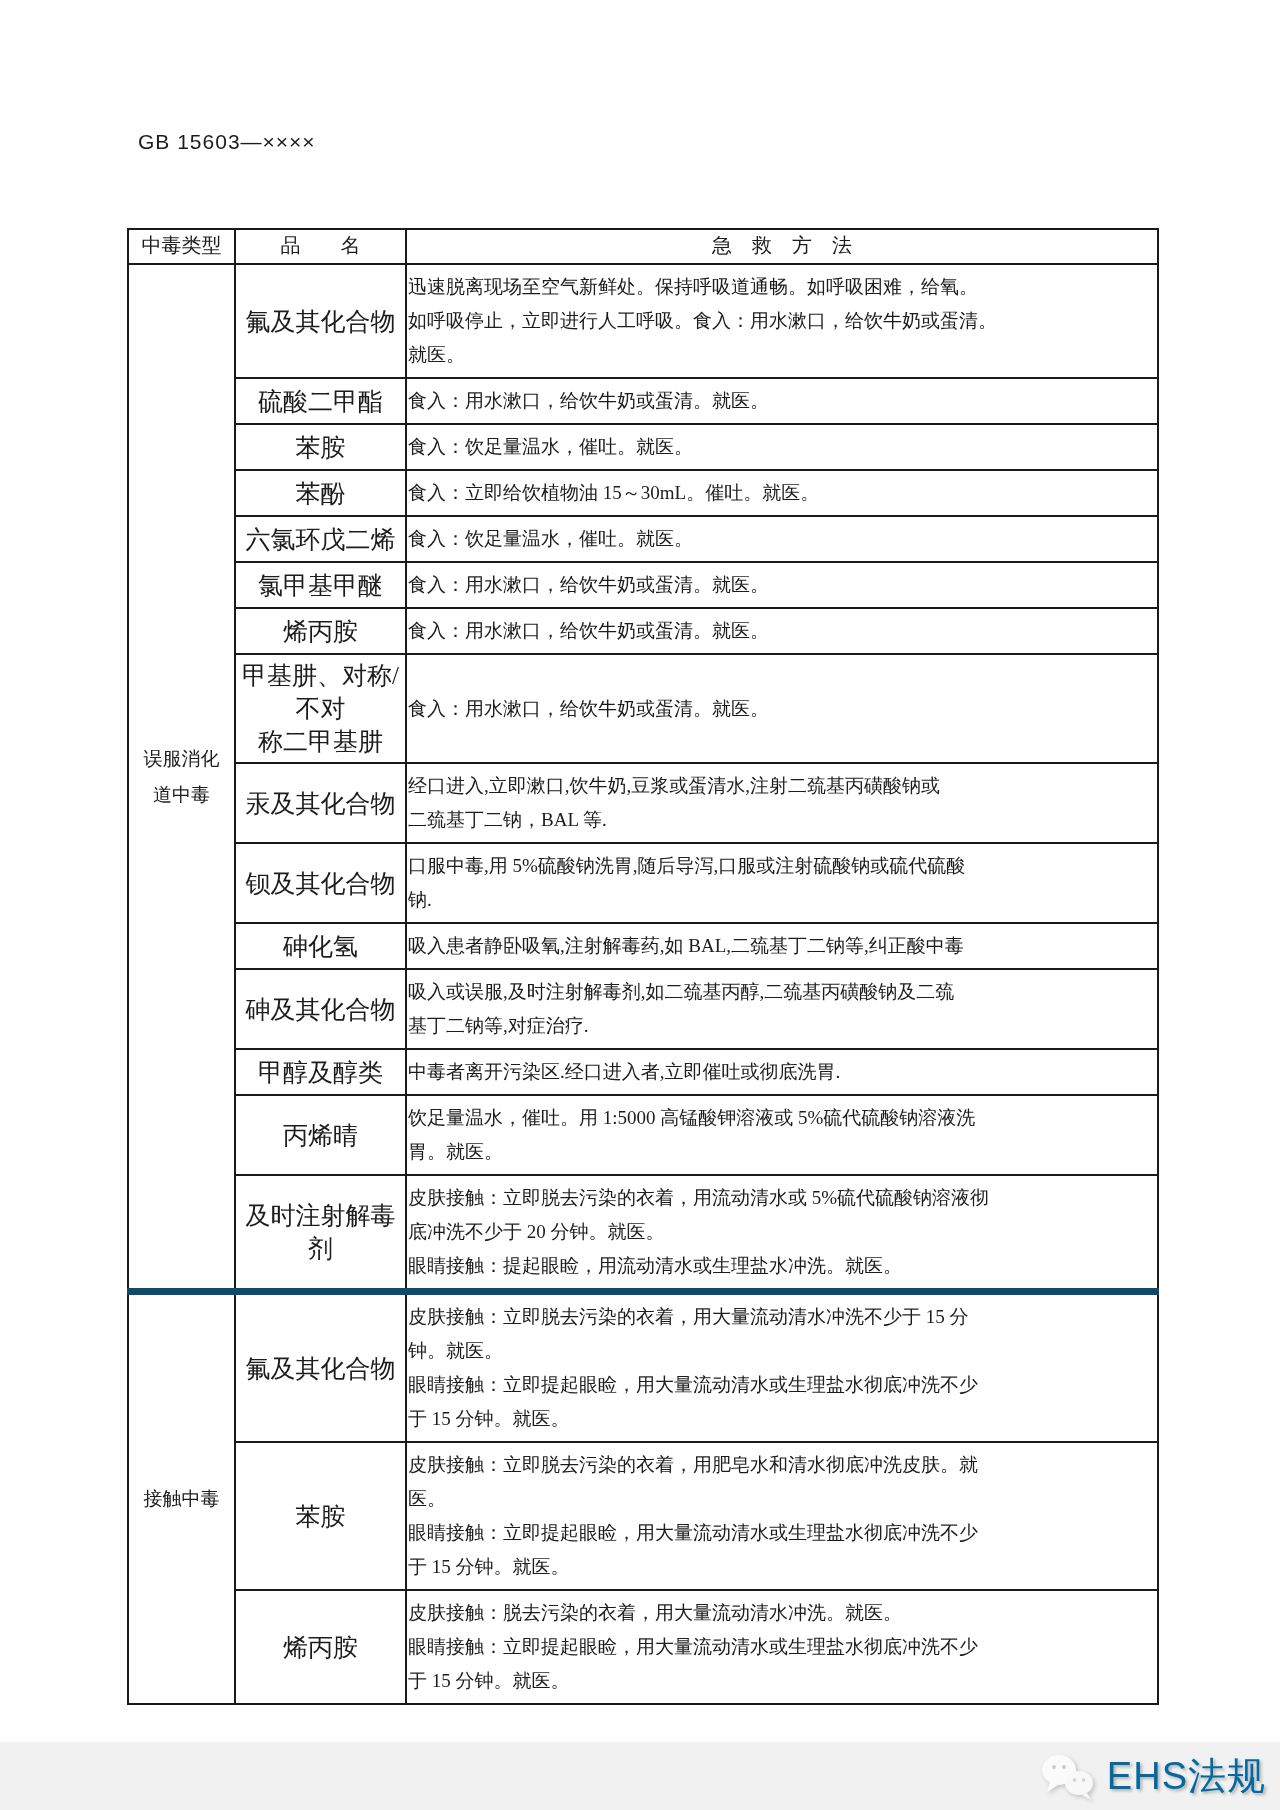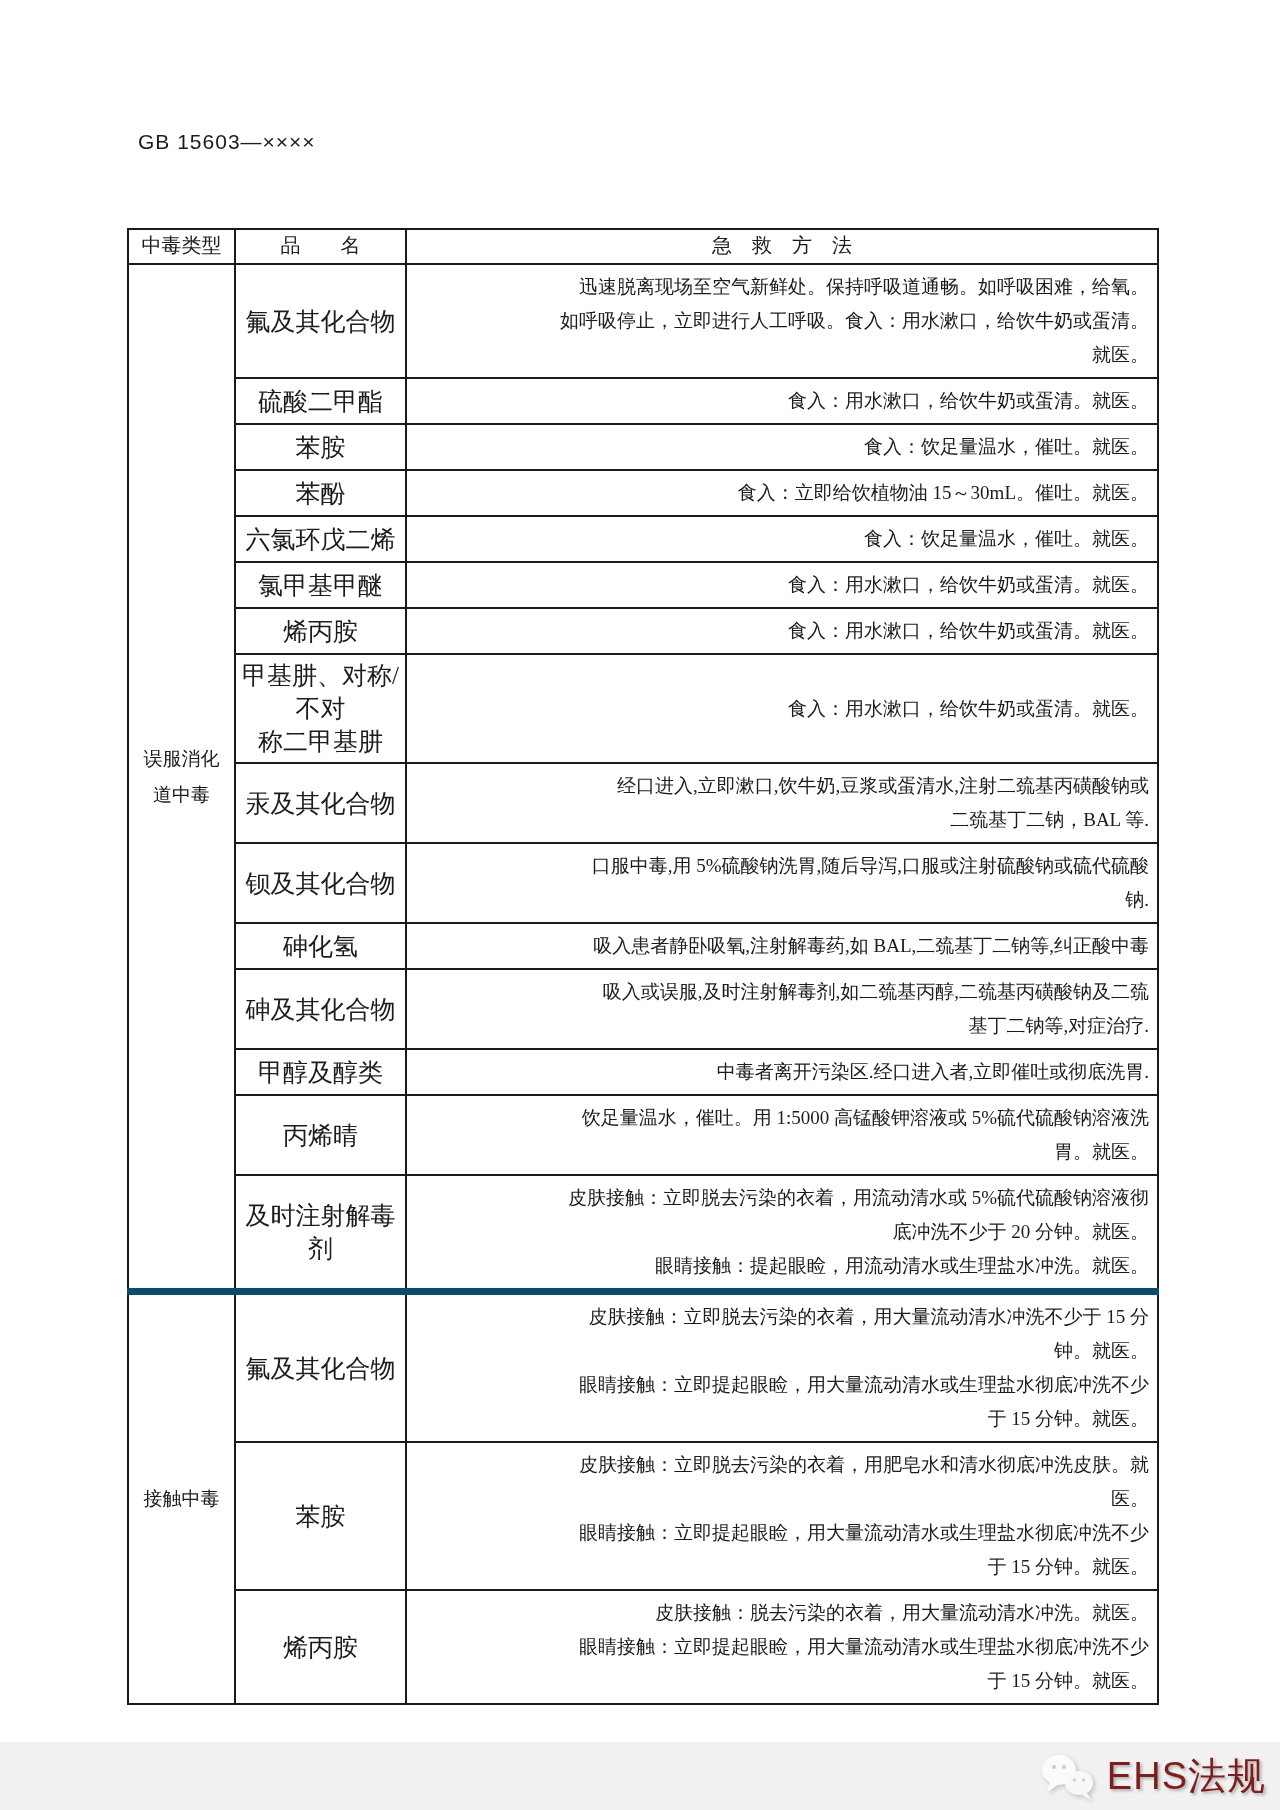"迅速脱离现场至空气新鲜处。保持呼吸道通畅。如呼吸困难，给氧。" td.aid-cell { text-align: right -> left }
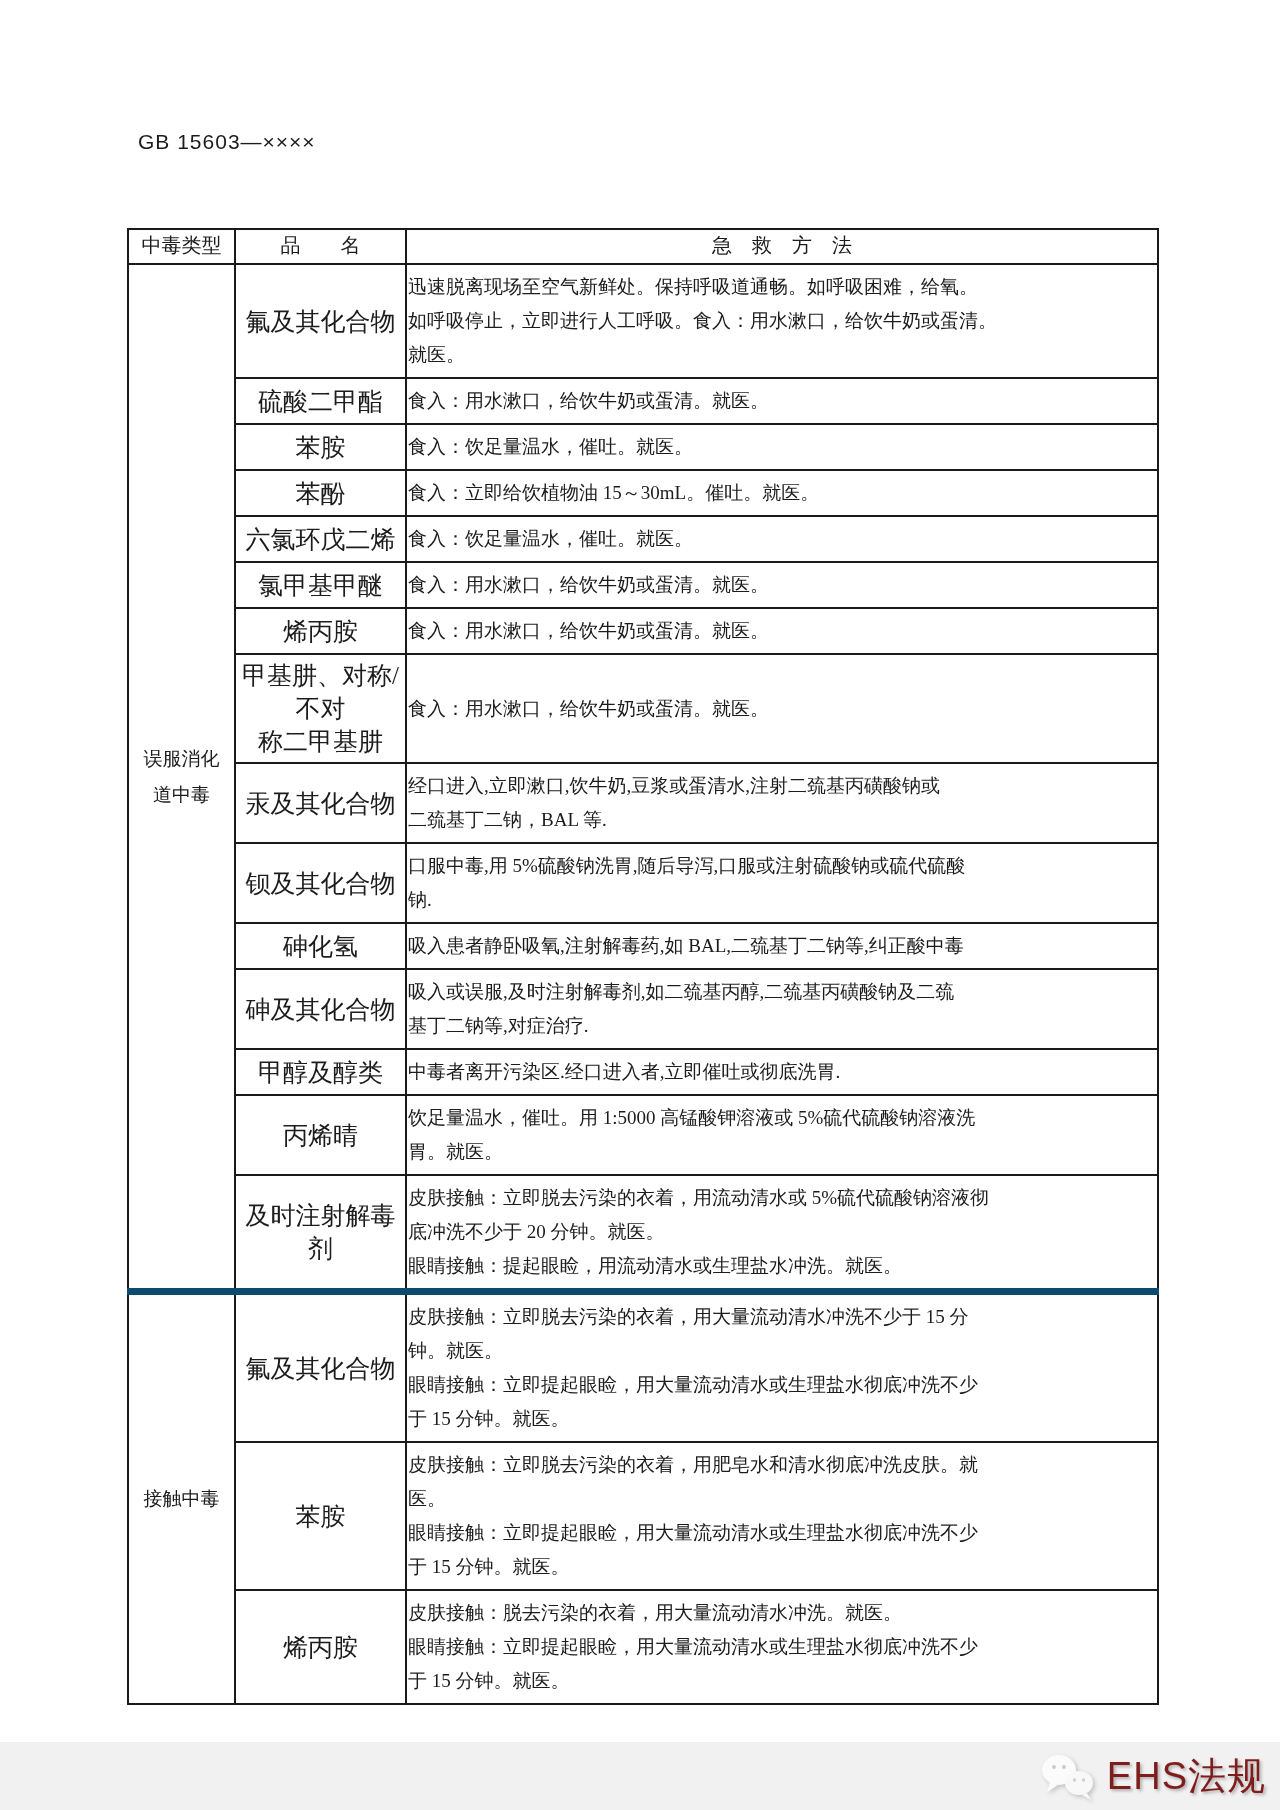"EHS法规" .wm-text { color: #7f1d1d -> #0369a1 }
